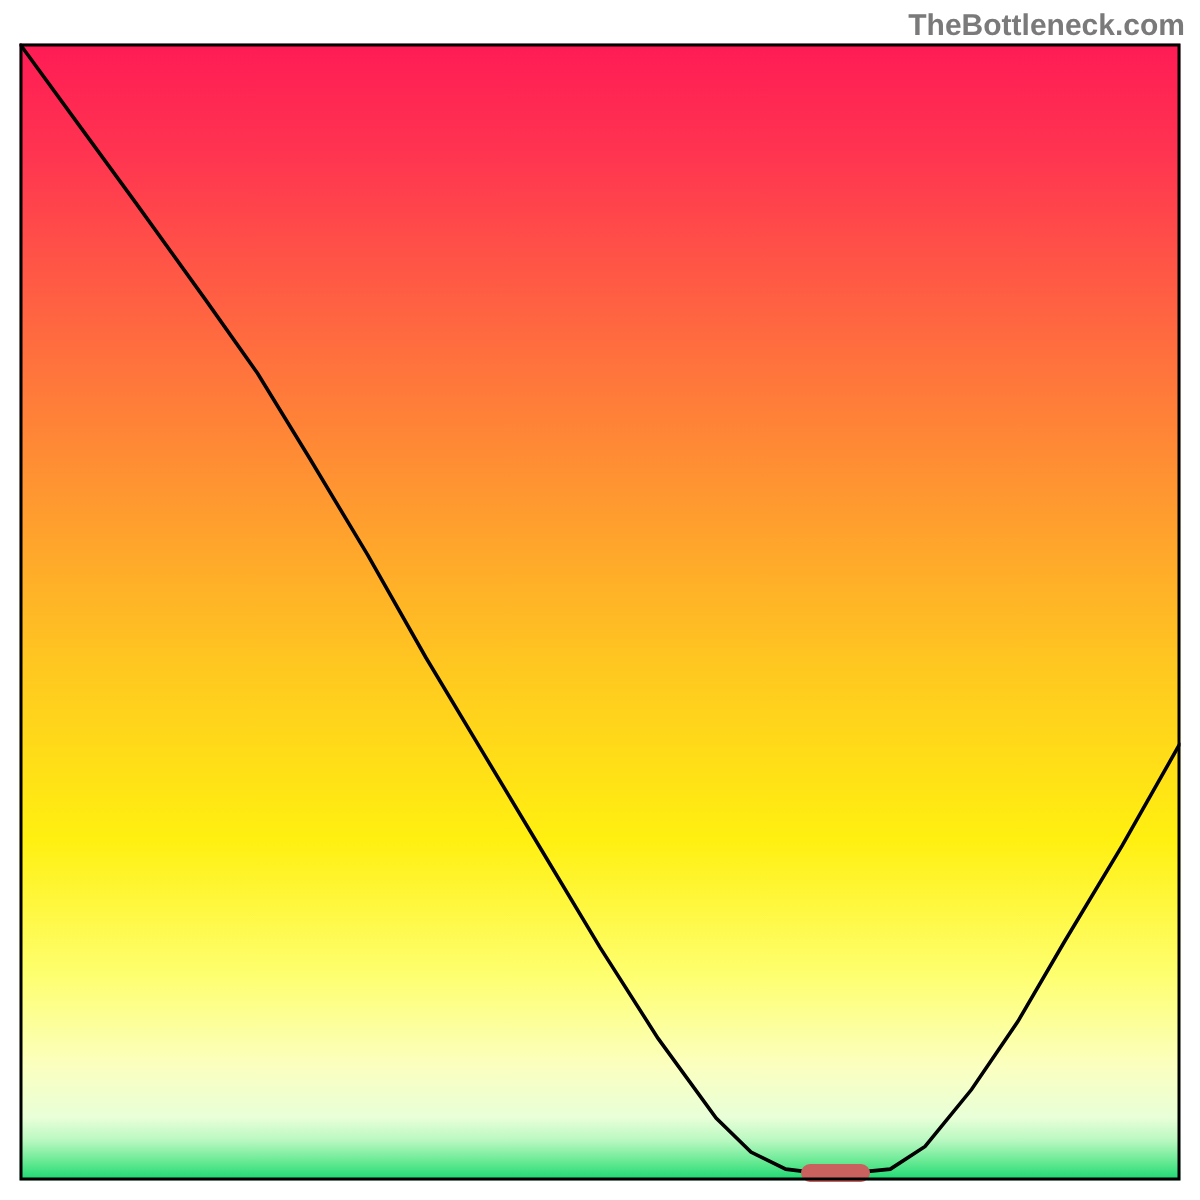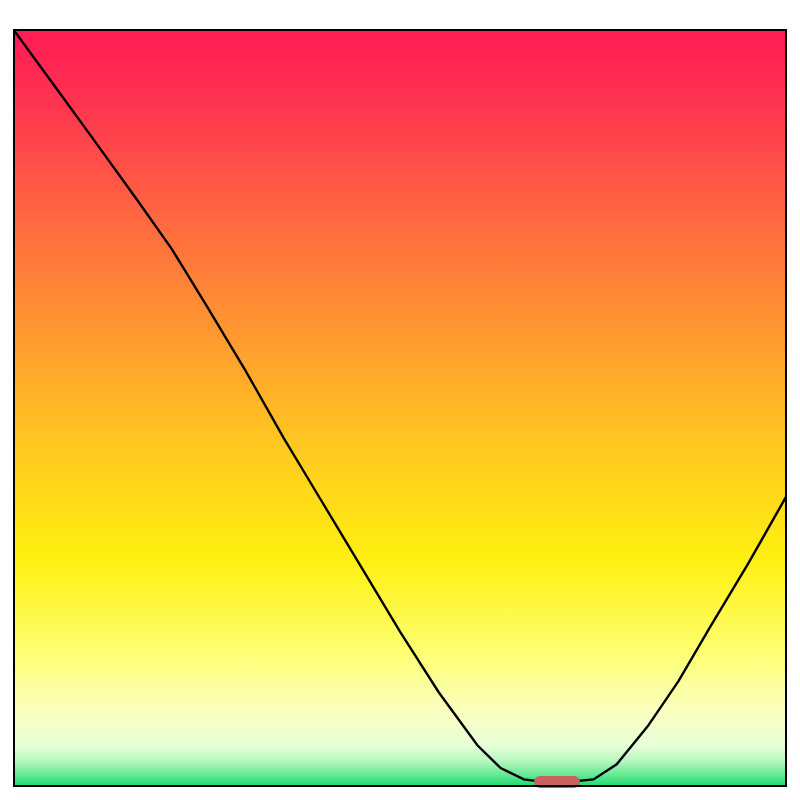"TheBottleneck.com" div.watermark { html: none -> <div>TheBottleneck.com</div> }
